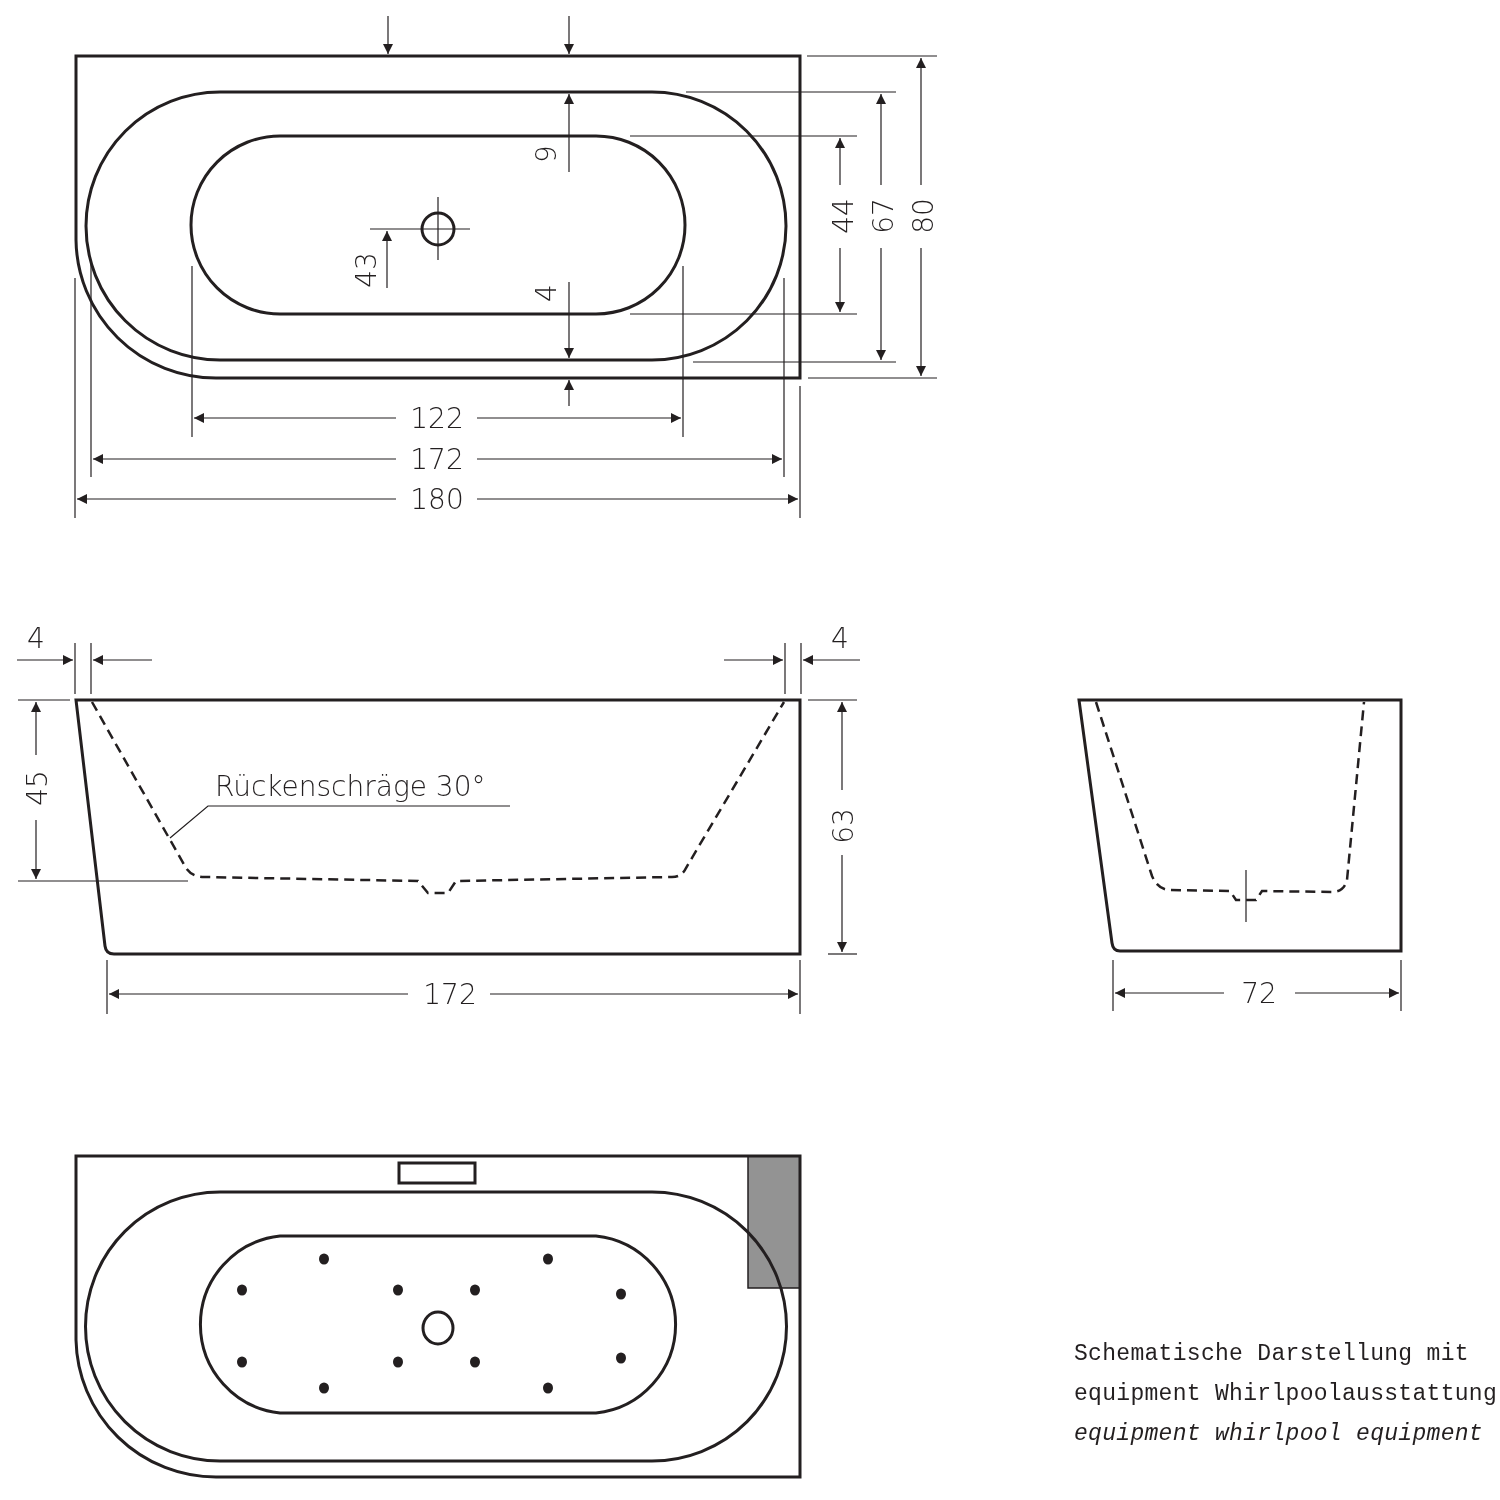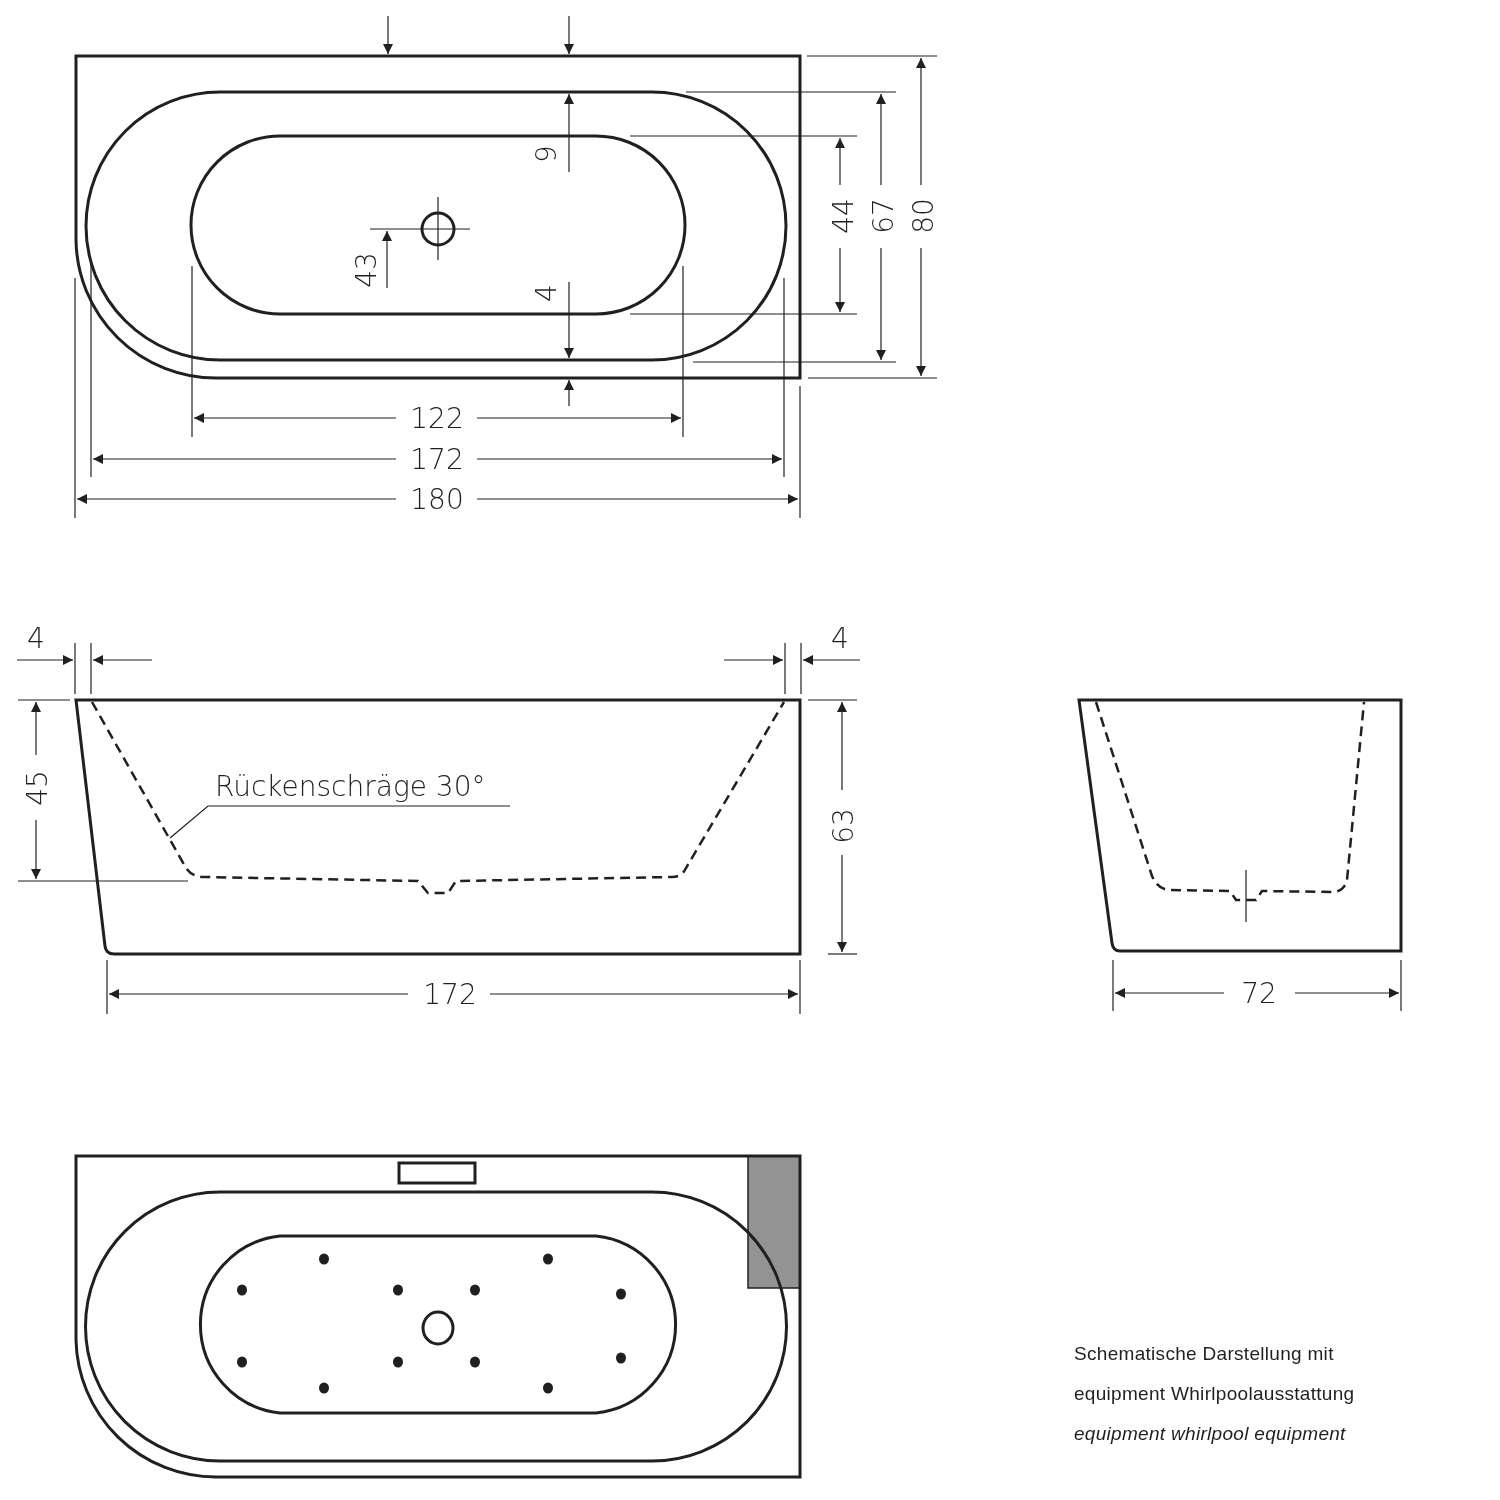"Schematische Darstellung mit" .note { font-family: Liberation Sans, sans-serif -> Liberation Mono, monospace; font-size: 19px -> 23px }
